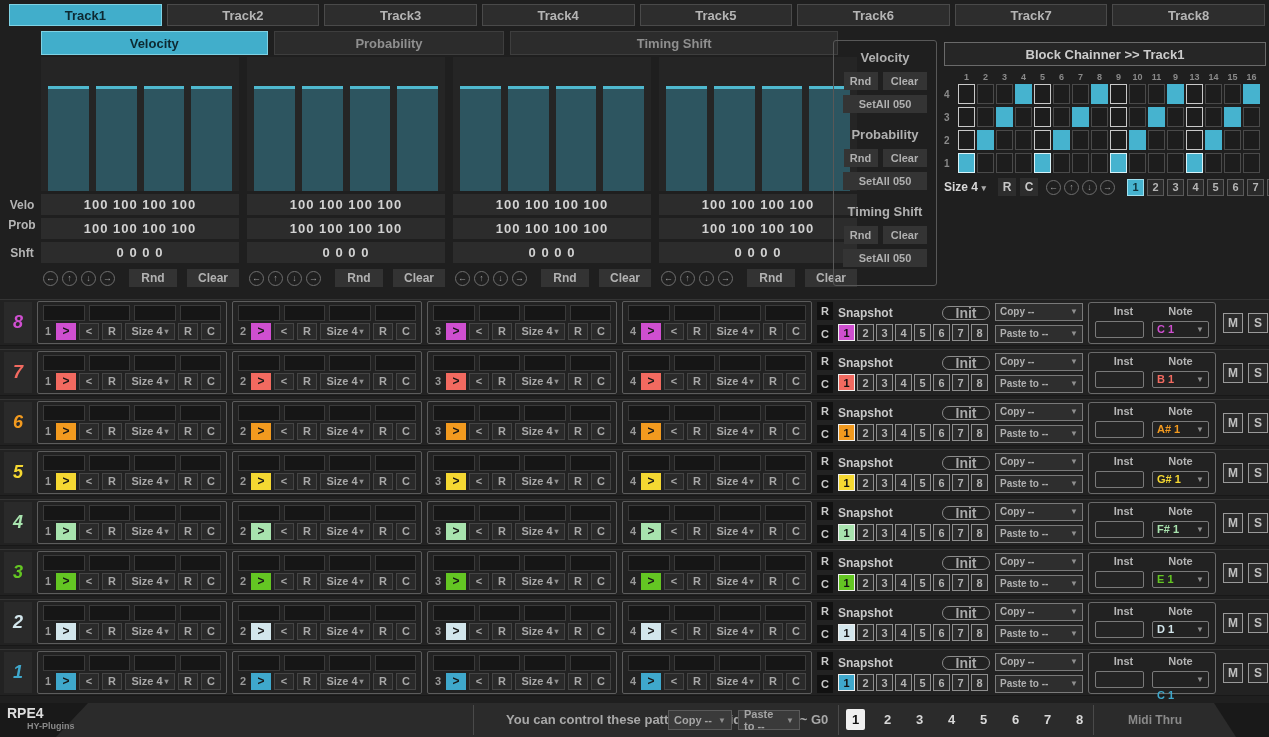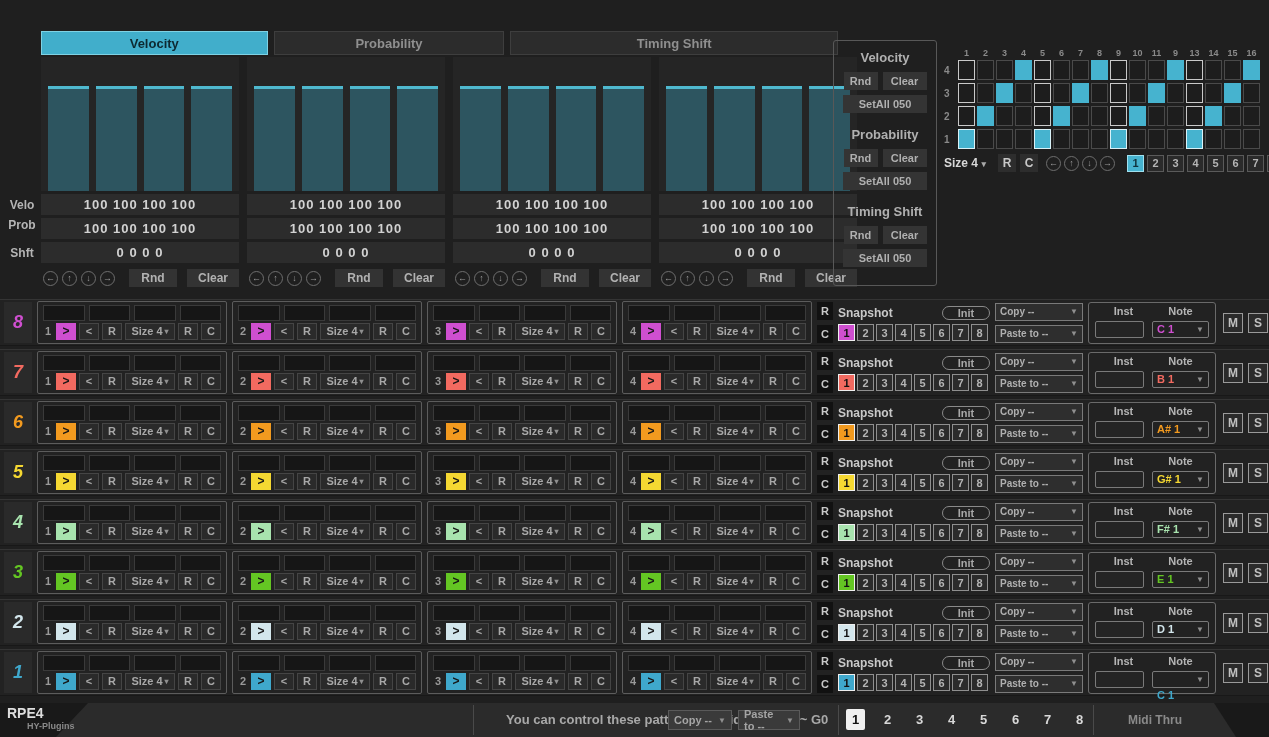"Track1" div { html: none -> <div> <div>Track1</div> <div>Track2</div> <div>Track3</div> <div>Track4</div> <div>Track5</div> <div>Track6</div> <div>Track7</div> <div>Track8</div> </div> }
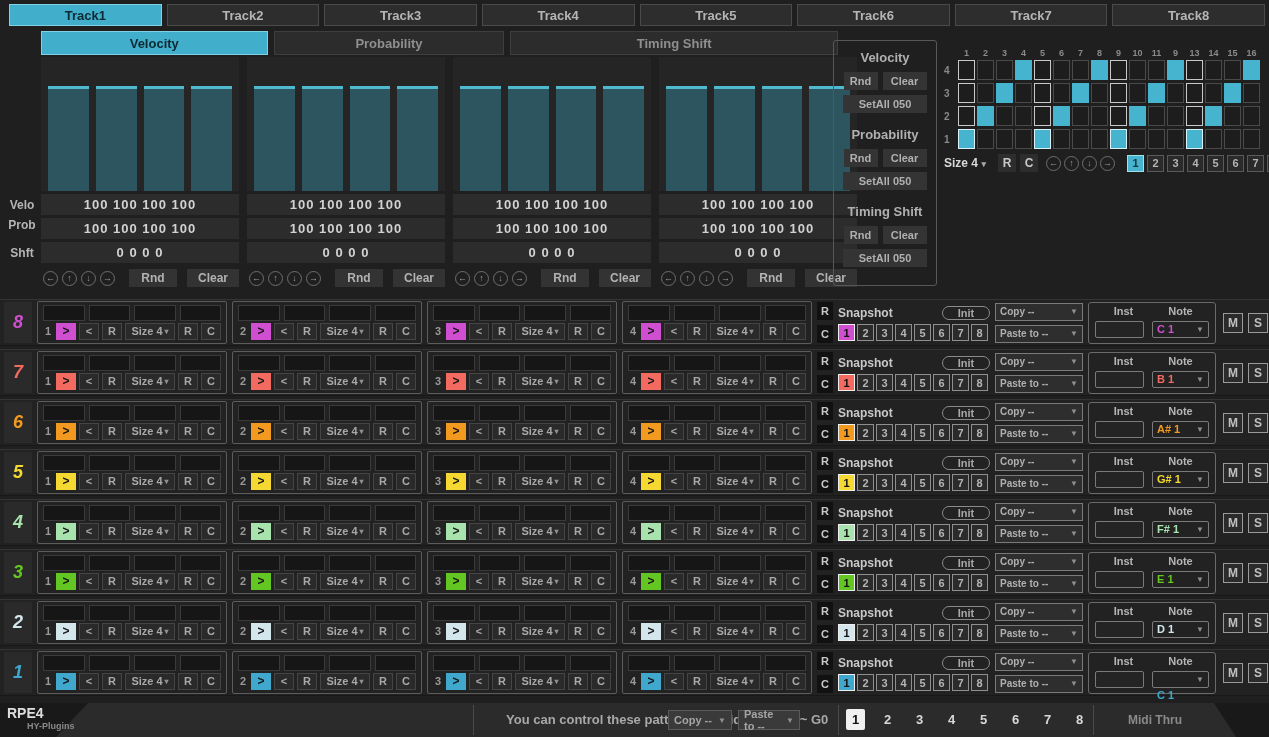"Block Chainner >> Track1" div { html: none -> <div>Block Chainner &gt;&gt; Track1</div> }
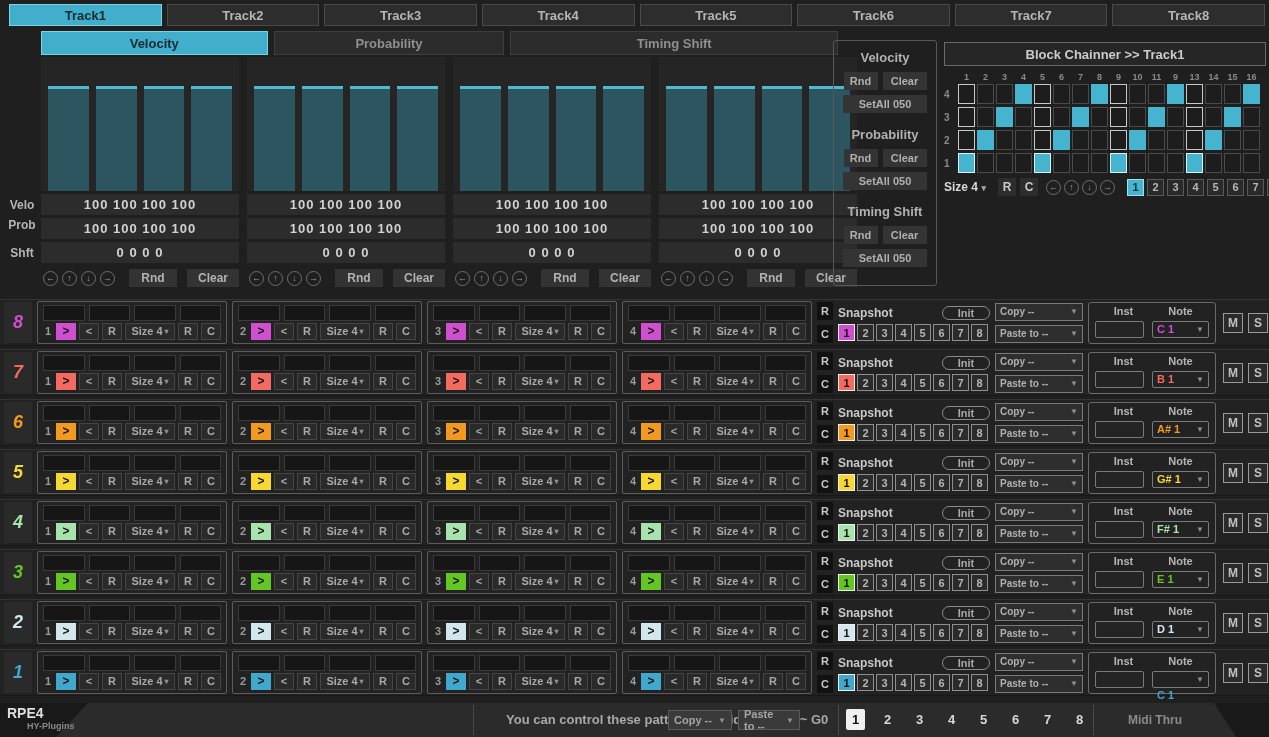"Init" .initbtn { font-size: 11px -> 14px }
